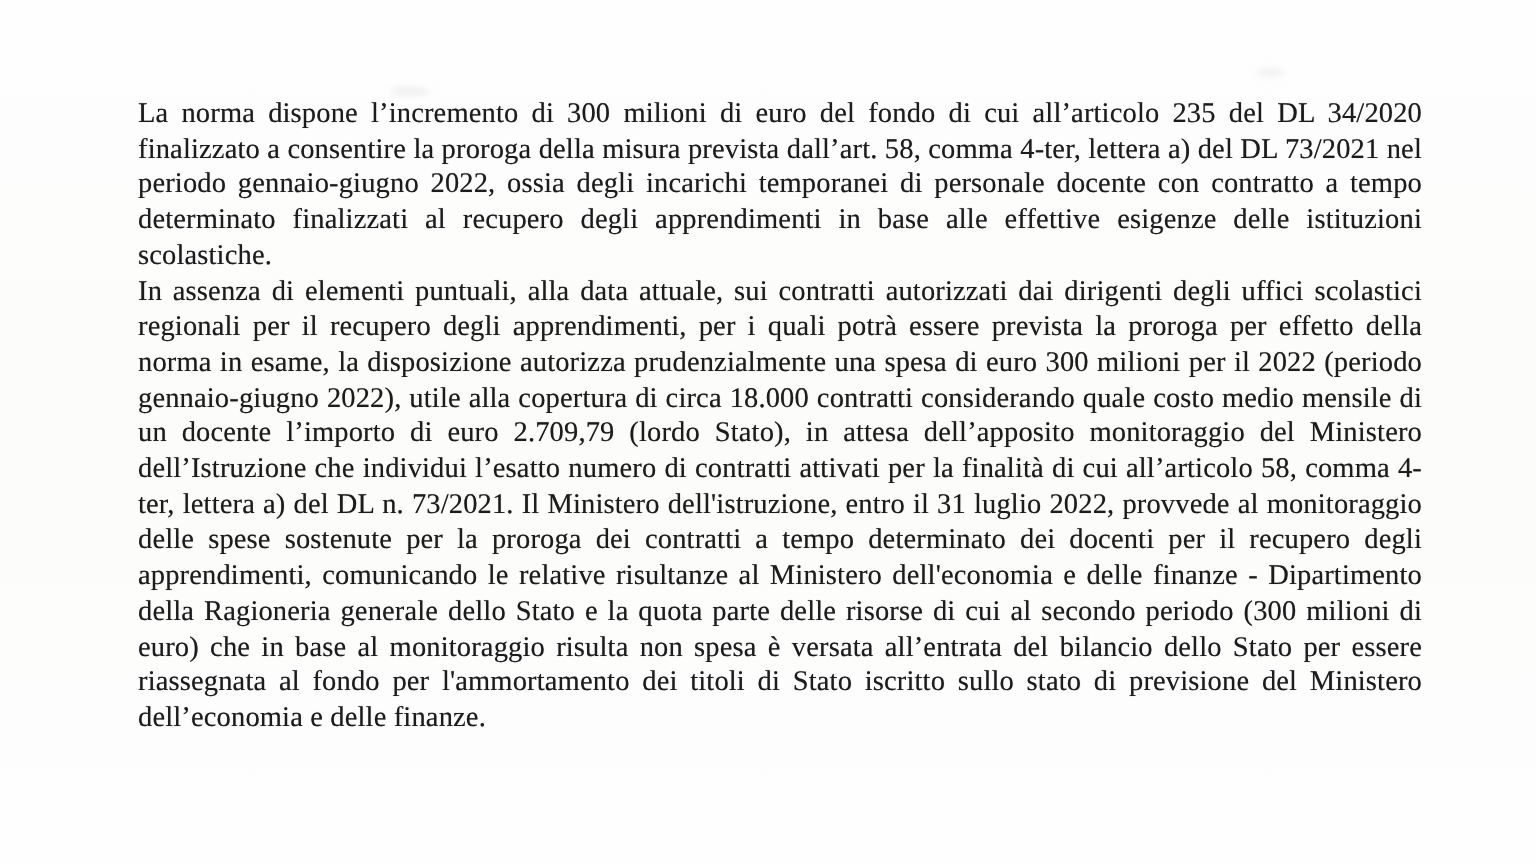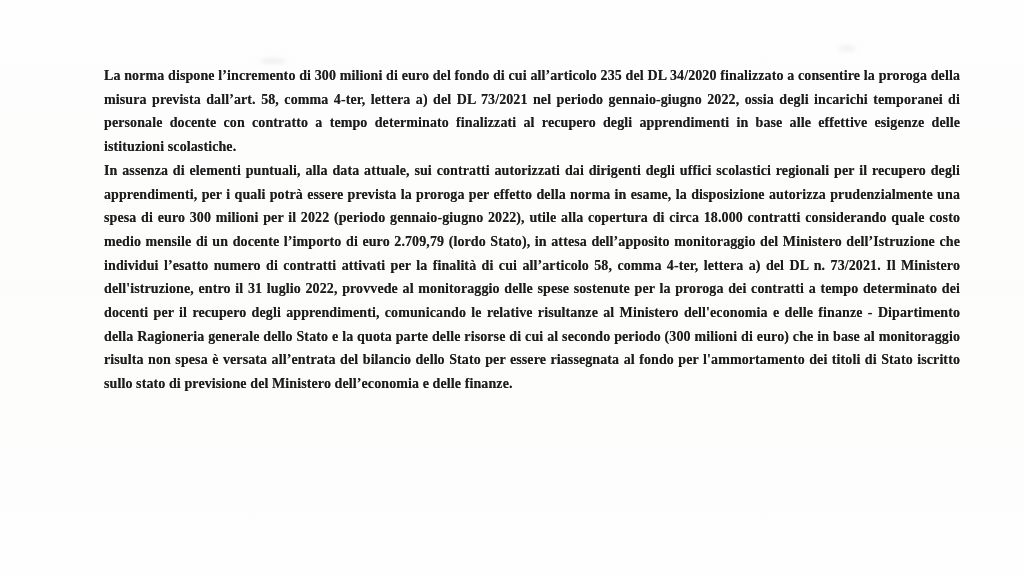"La norma dispone l’incremento di" .text-block { font-size: 14px -> 19px; font-weight: bold -> none; left: 104px -> 92px }
